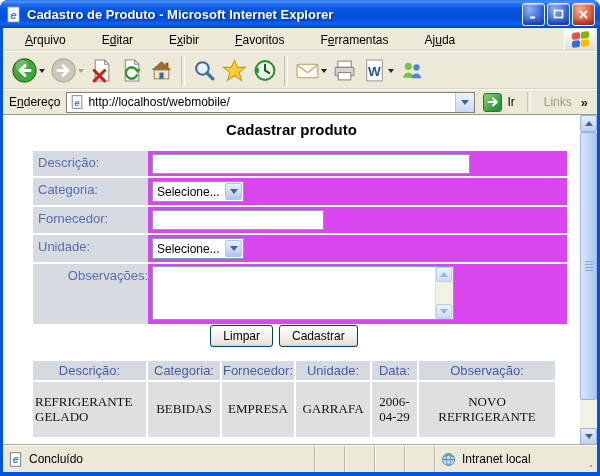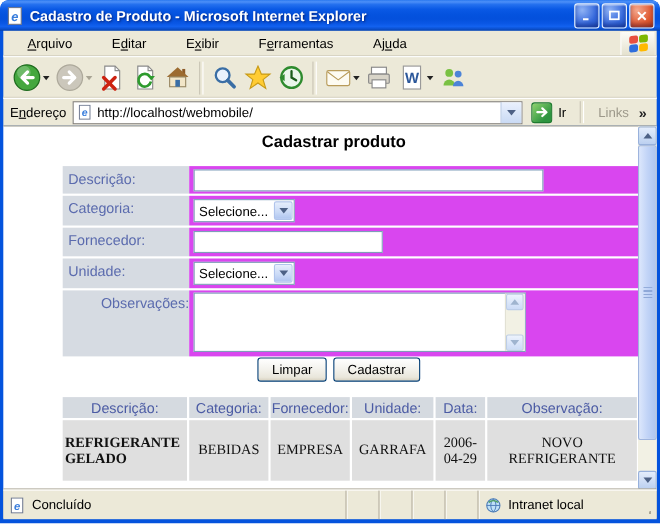"Favoritos" div.menu-item { html: none -> <div><span></span><span>F</span><span>avoritos</span></div> }
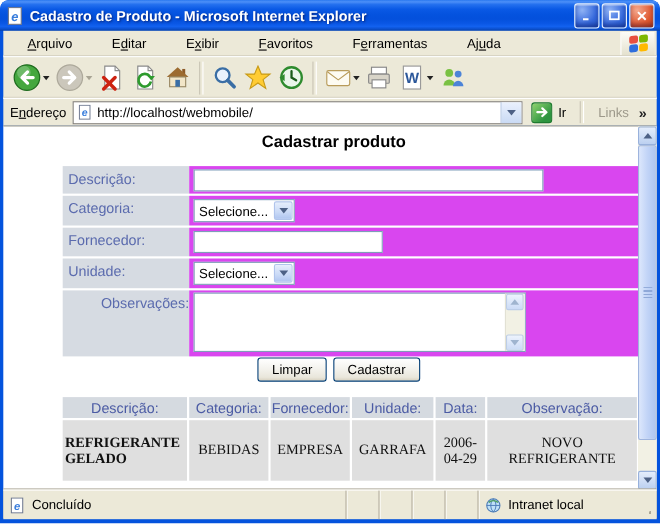"Cadastrar produto" .content { padding-left: 24px -> none }
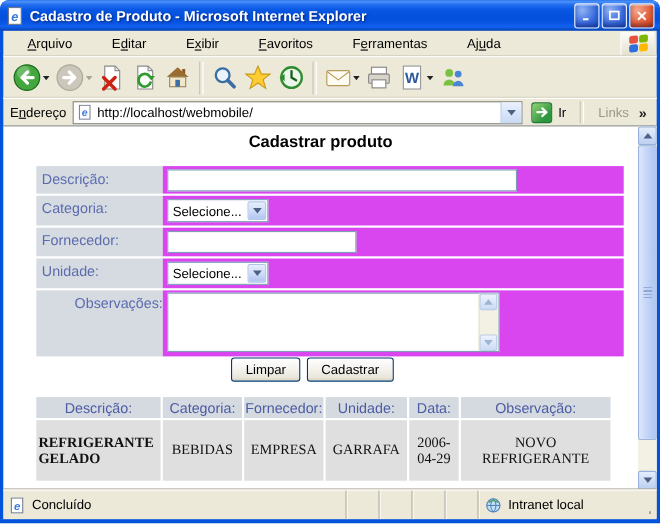"REFRIGERANTE GELADO" .td.left { font-weight: bold -> none }
